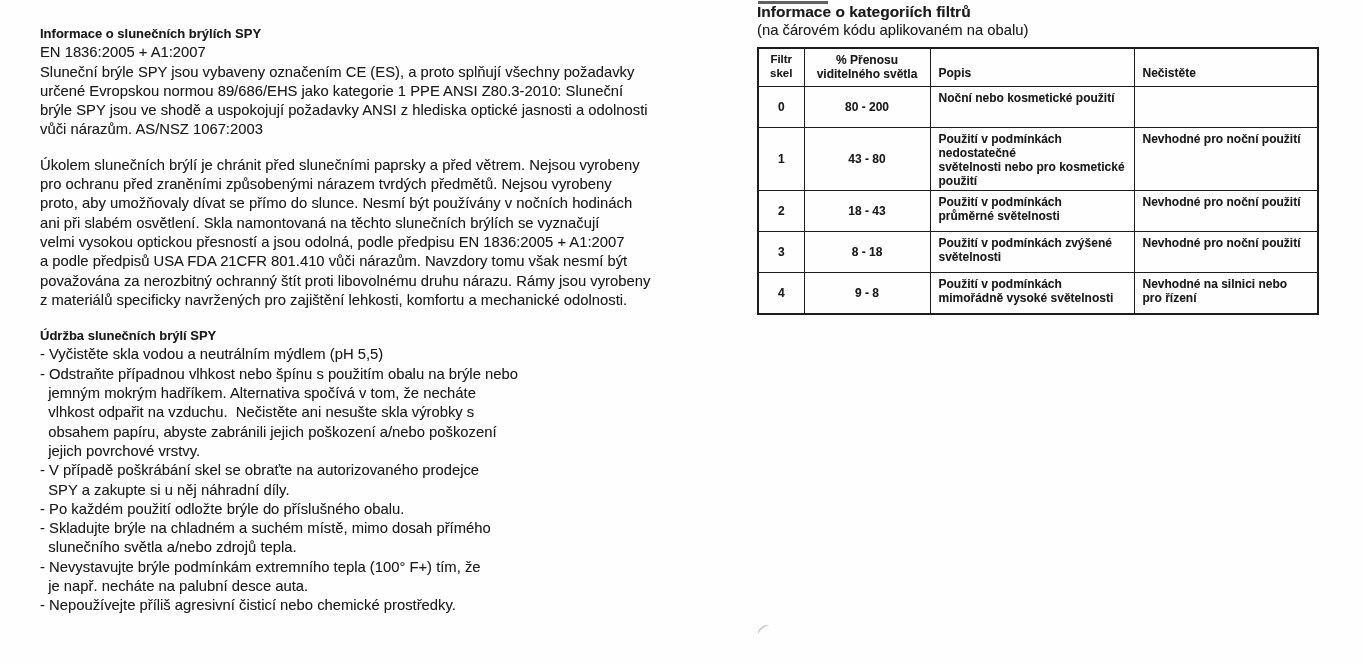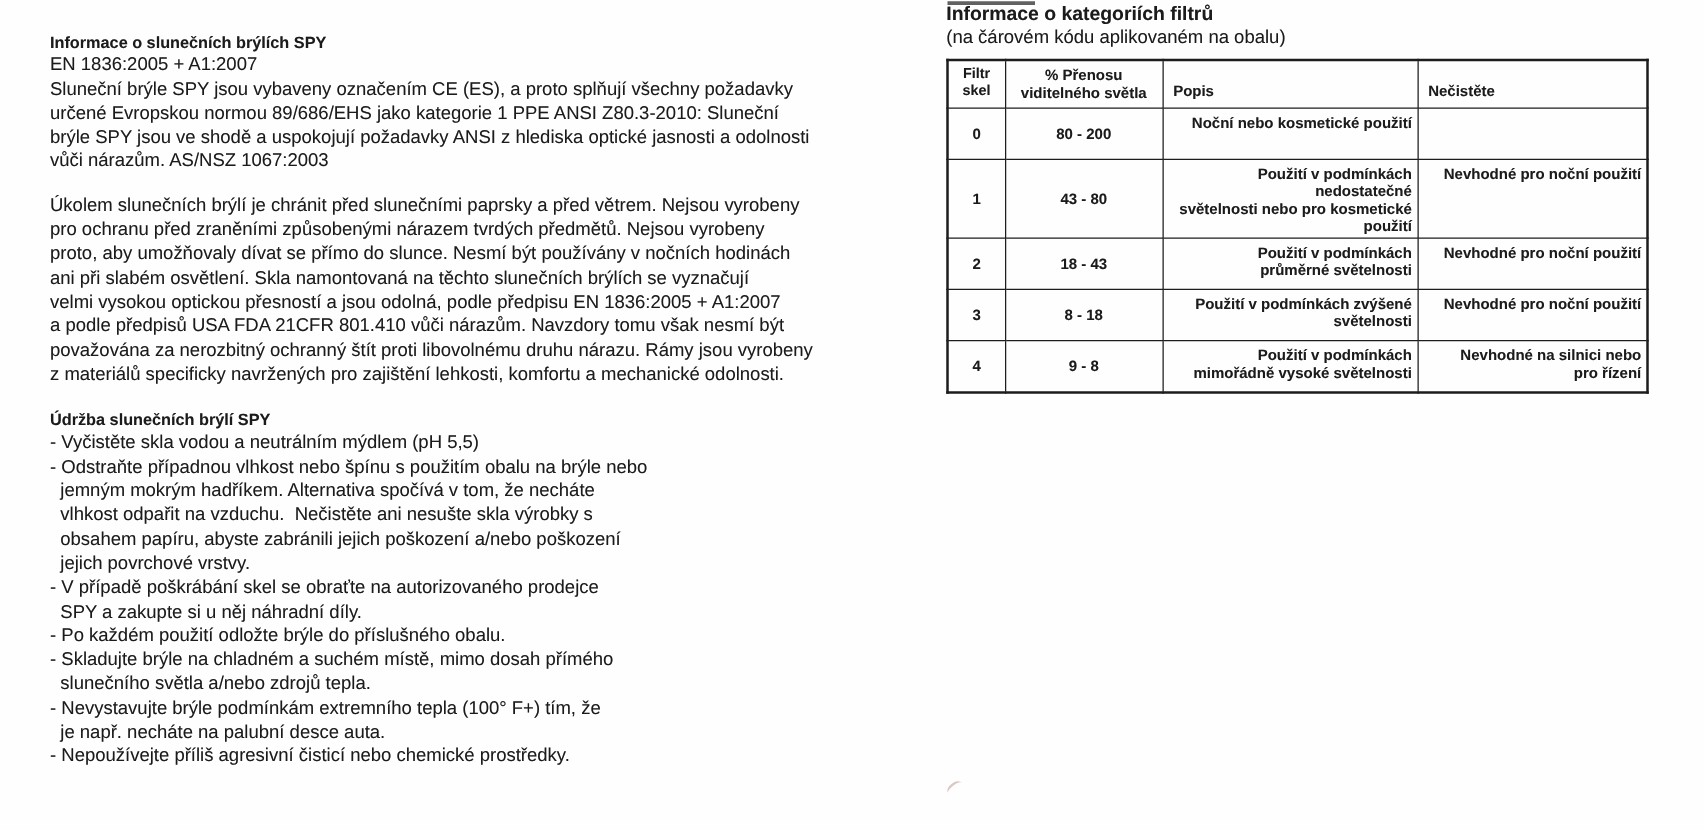"Noční nebo kosmetické použití" td.td-popis, td.td-warn { text-align: right -> left }
